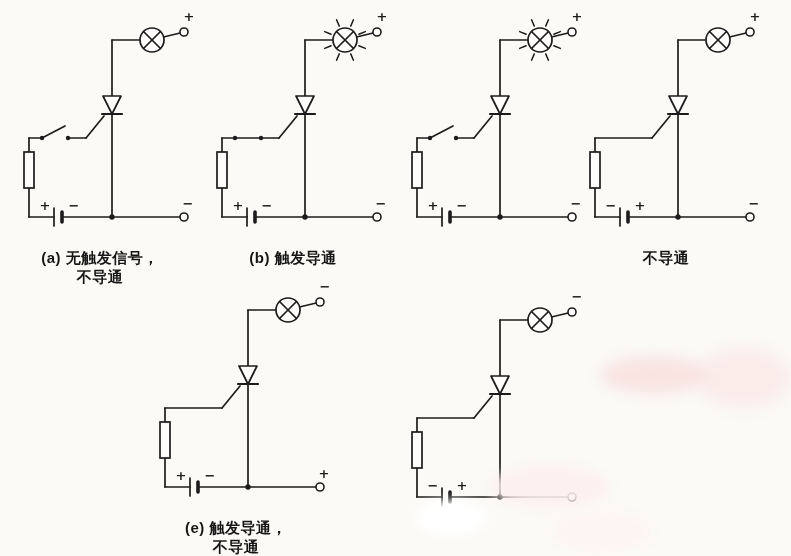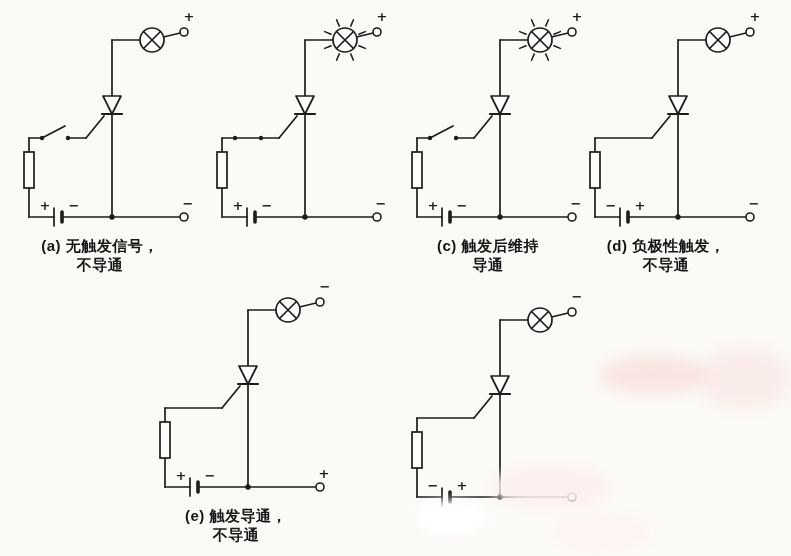"(a) 无触发信号，" .caption { margin-top: none -> 12px }
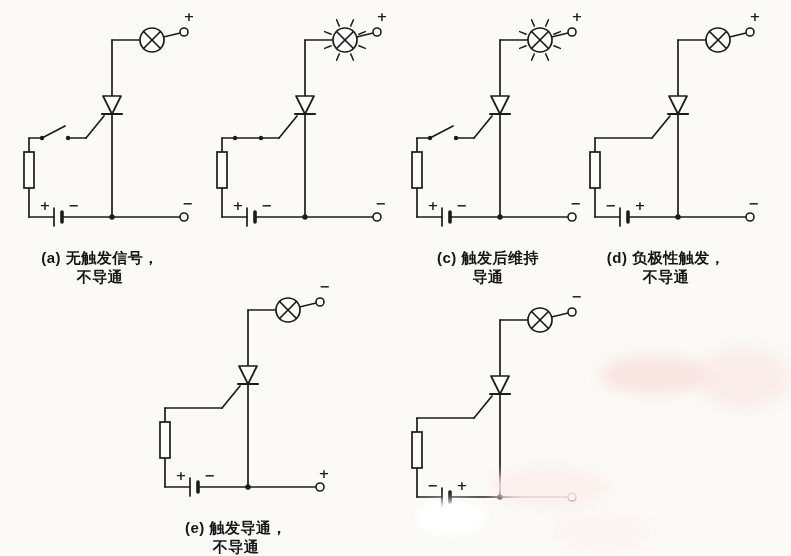"(b) 触发导通" div.caption { html: none -> <div> <div>(b) 触发导通</div> <div></div> </div> }
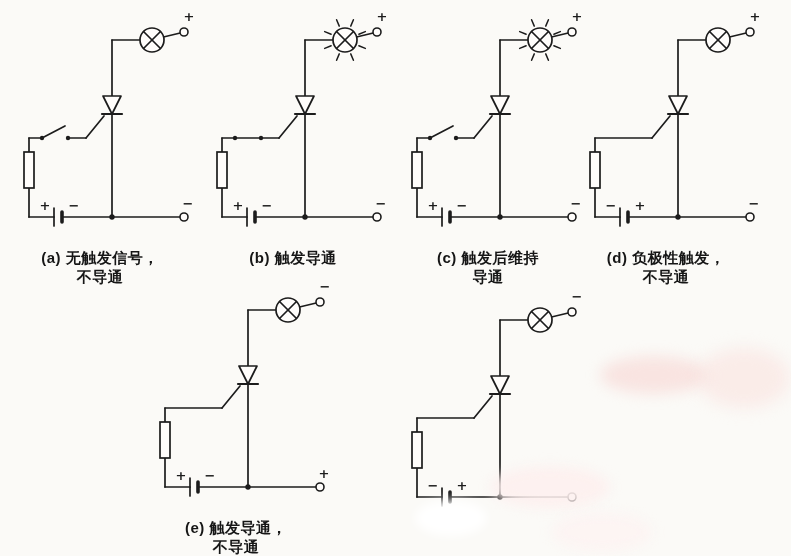"(c) 触发后维持" div.caption { html: <div> <div>(c) 触发后维持</div> <div>导通</div> </div> -> none }
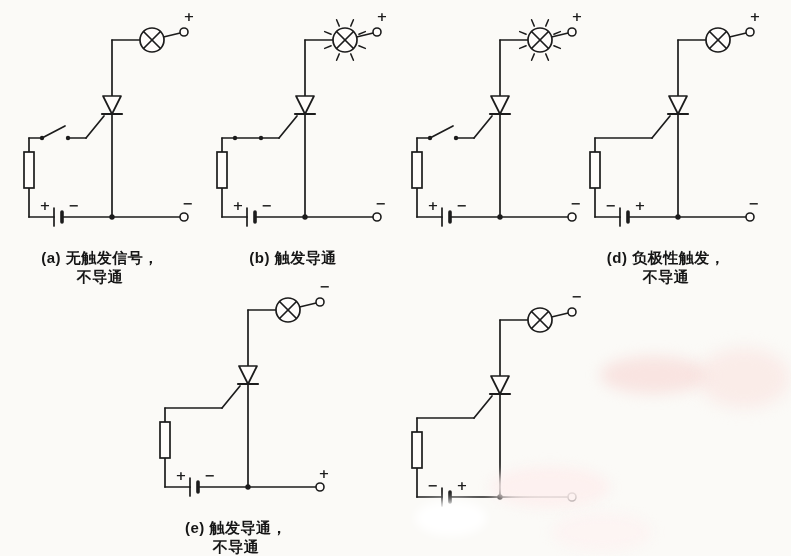"(d) 负极性触发，" div.cap-line { html: <div>(d) 负极性触发，</div> -> none }
